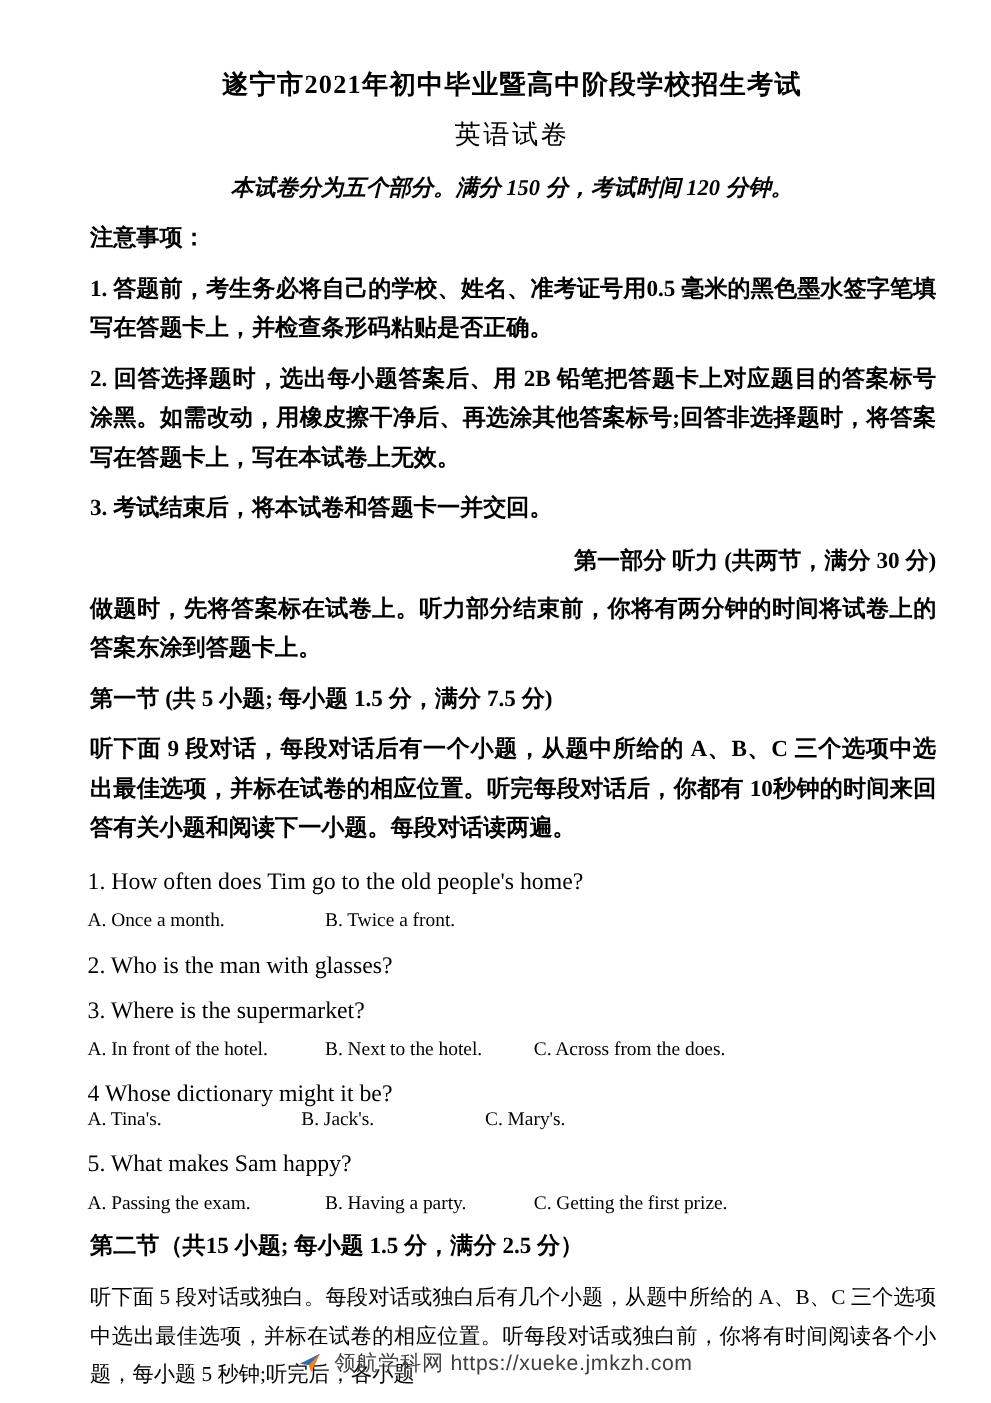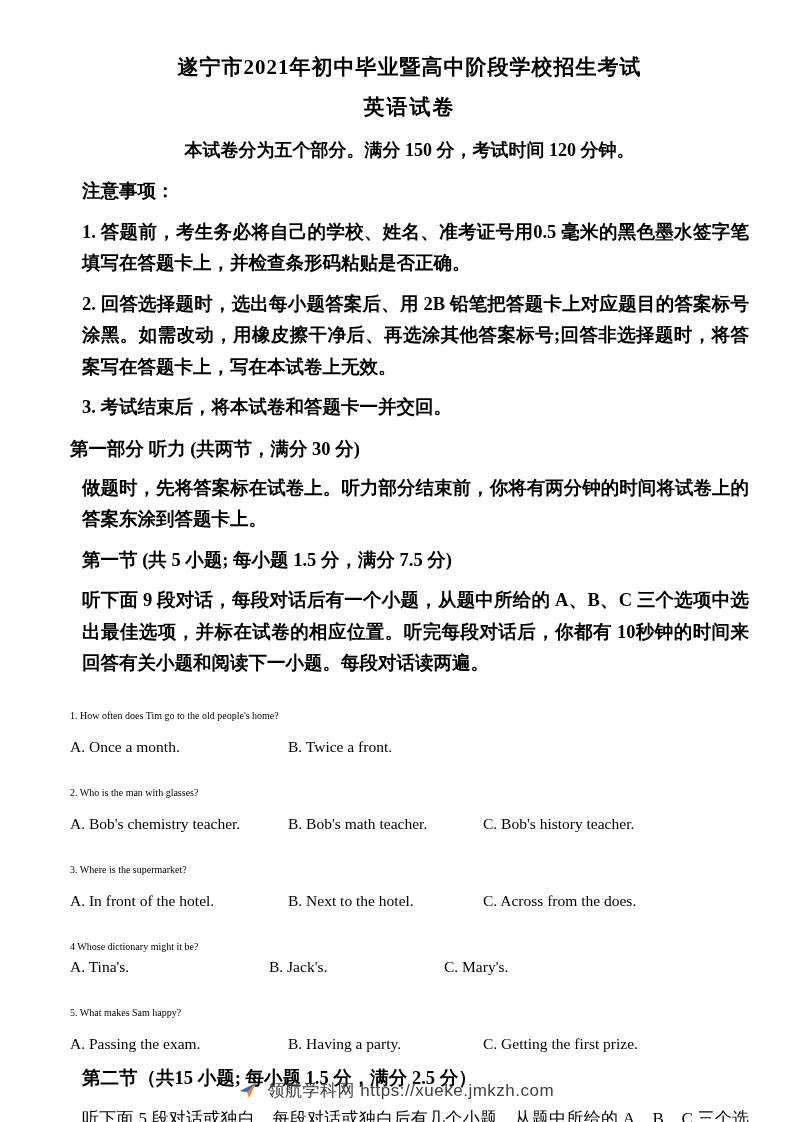"英语试卷" .subtitle { font-weight: bold -> normal }
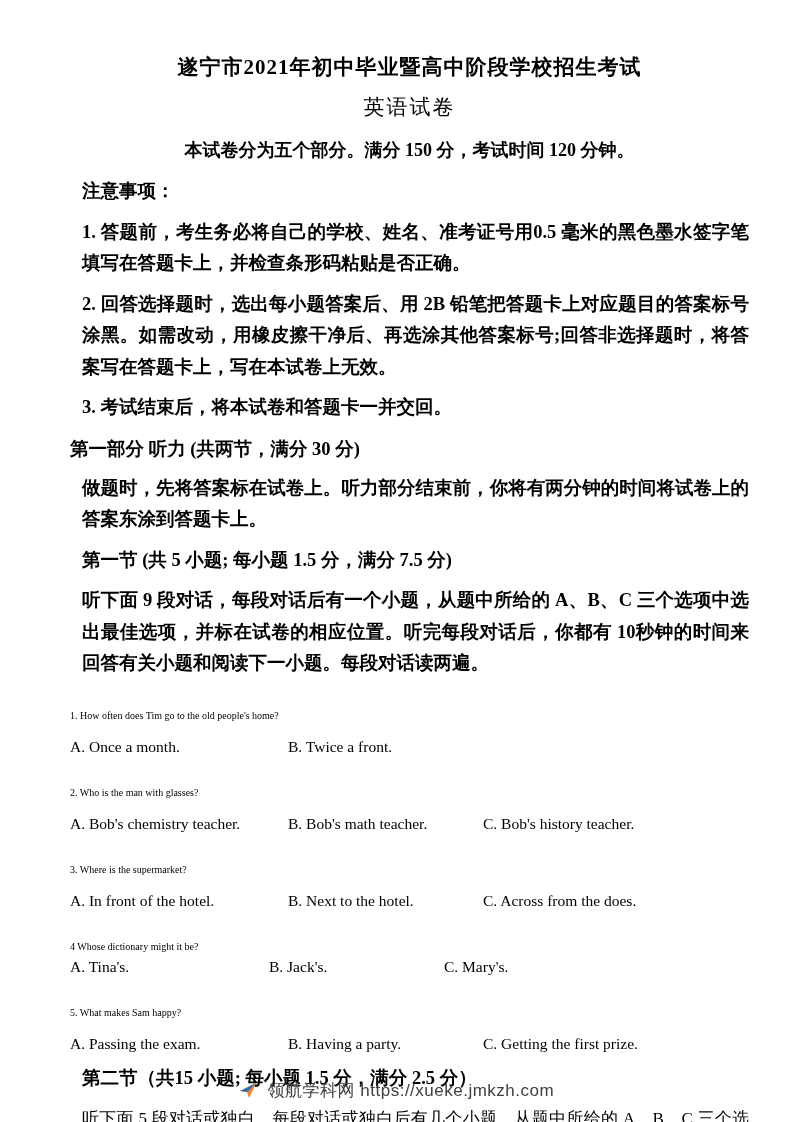"本试卷分为五个部分。满分 150 分，考试时间 120 分钟。" .info { font-style: none -> italic }
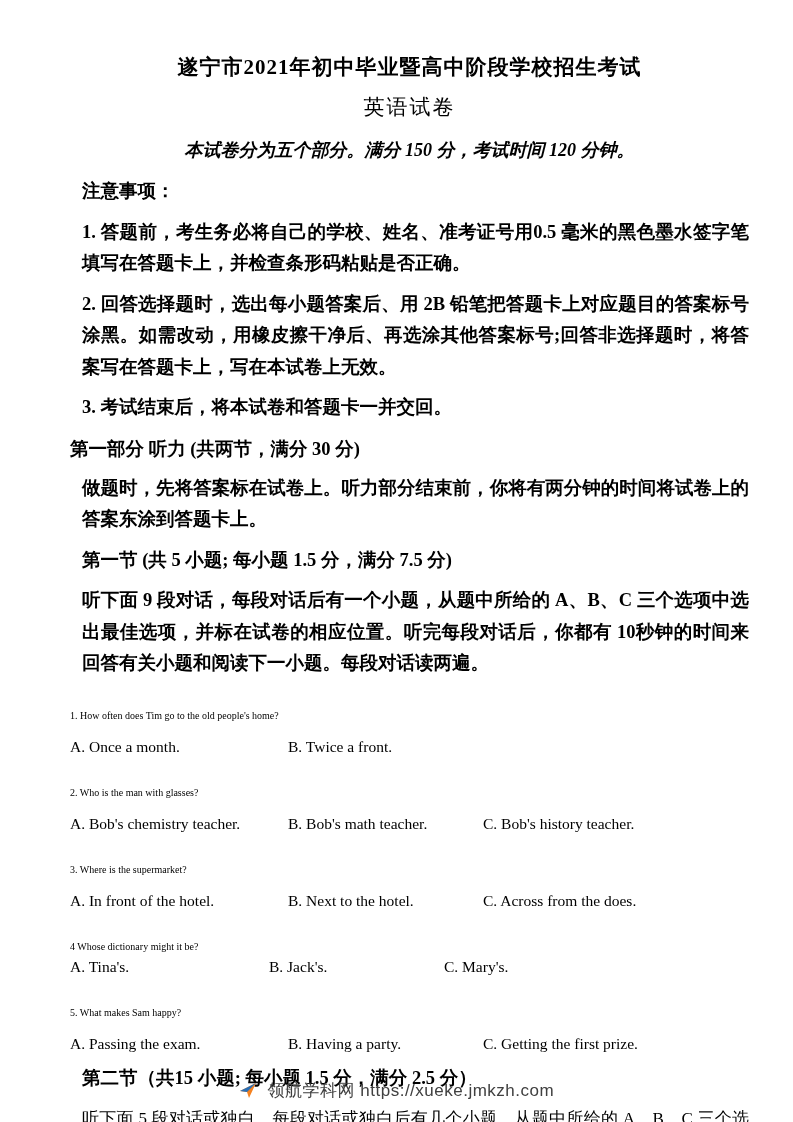"注意事项：" .zh { margin: 9px 0 0 12px -> 9px 0 0 2px }
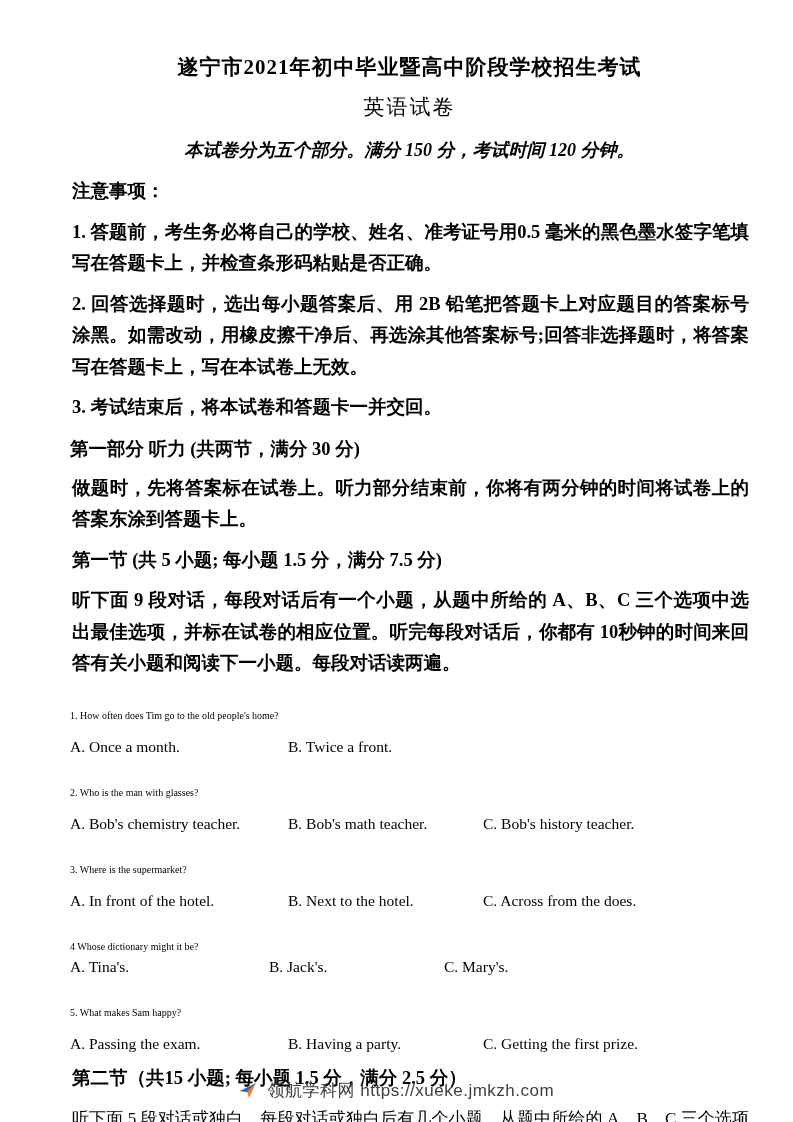"第一部分 听力 (共两节，满分 30 分)" .section-heading { text-align: left -> right }
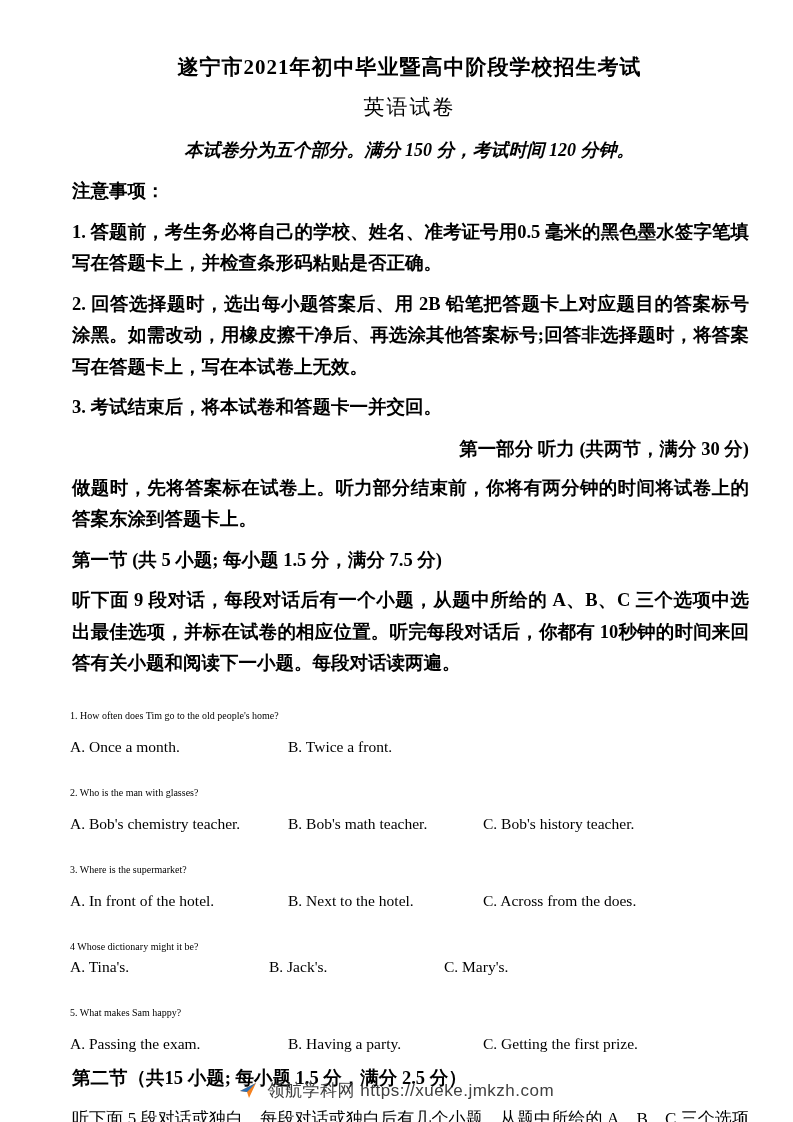"1. How often does Tim" .en-stem { font-size: 10px -> 19px; margin: 26px 0 0 0 -> 16px 0 0 0 }
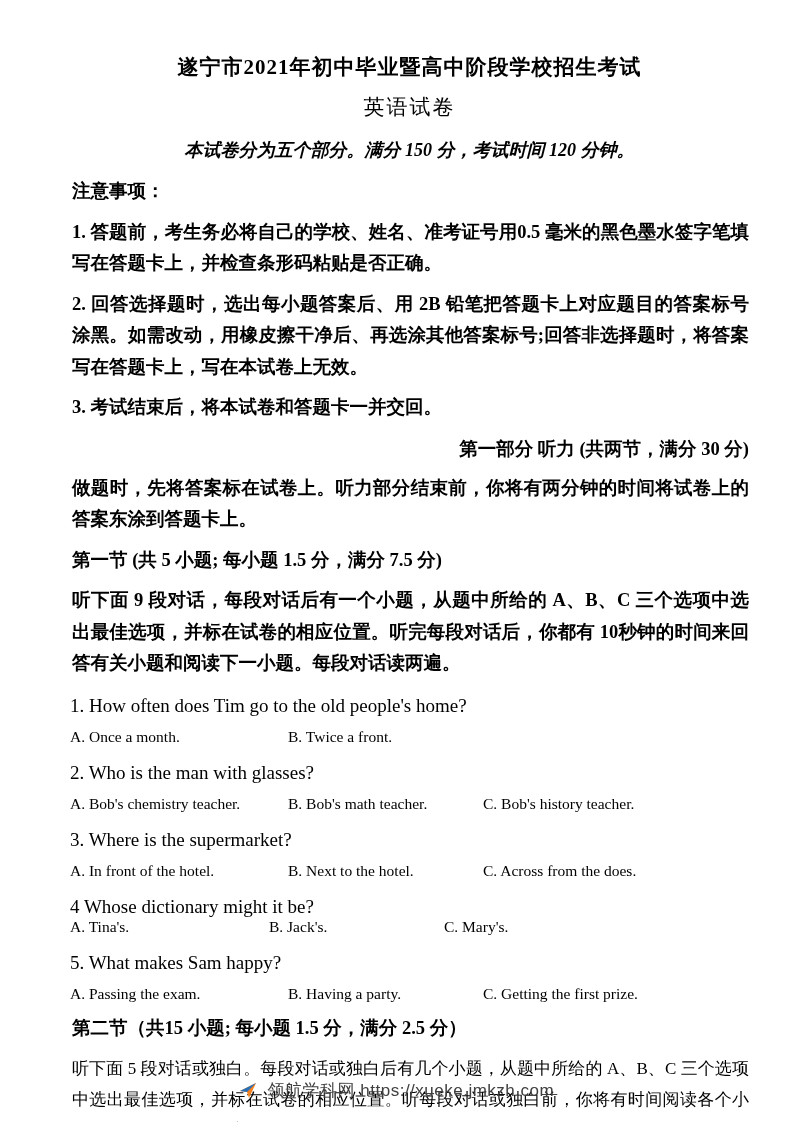"A. Once a month." .options { gap: 28px -> none }
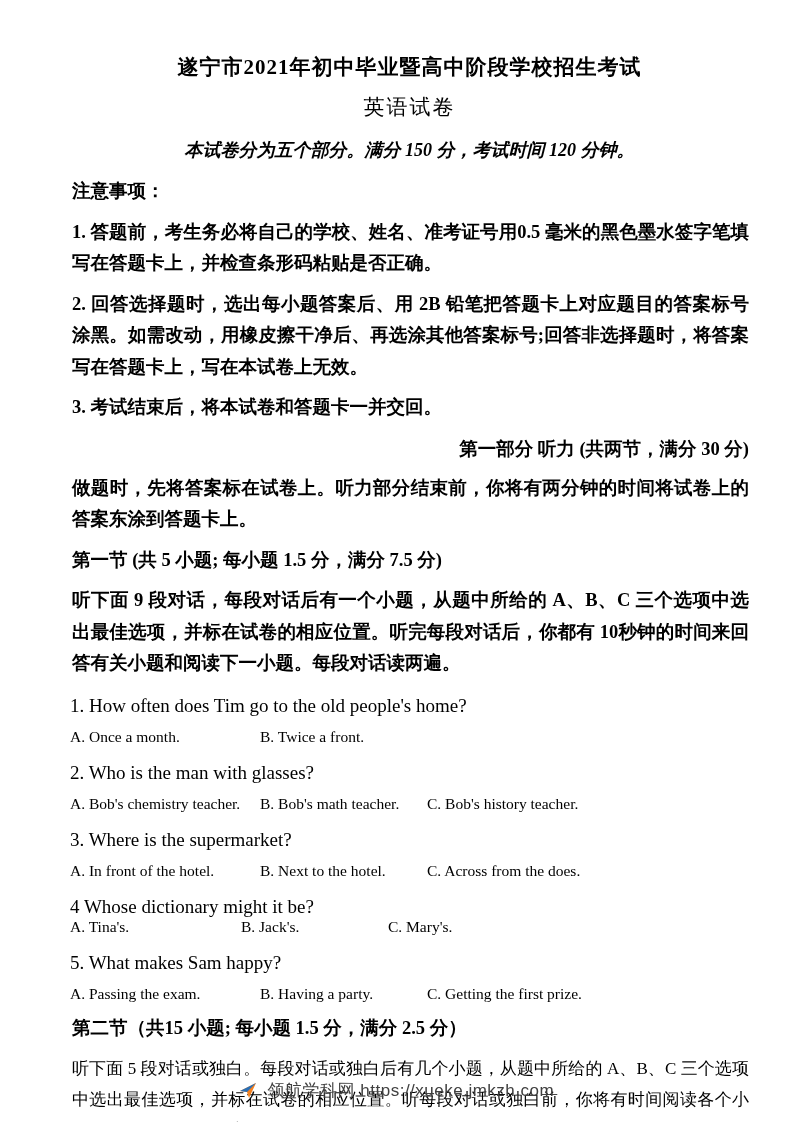"A. Bob's chemistry teacher." div.options { html: <div> <span>A. Bob's chemistry teacher.</span> <span>B. Bob's math teacher.</span> <span>C. Bob's history teacher.</span> </div> -> none }
